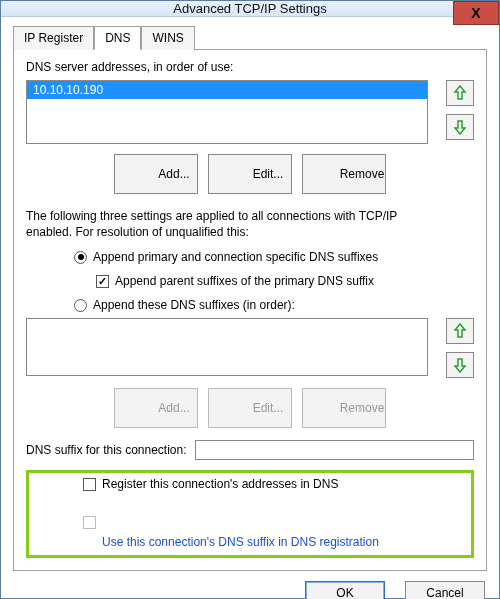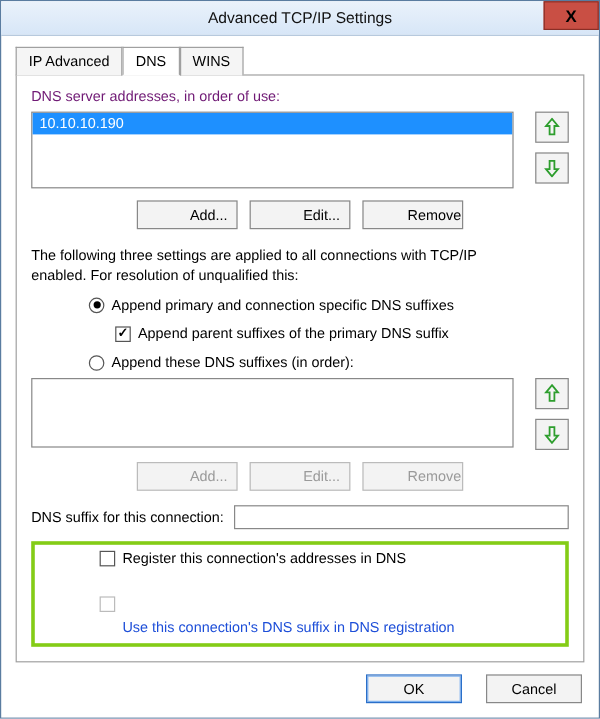"IP Advanced" span { text: Advanced -> Register }
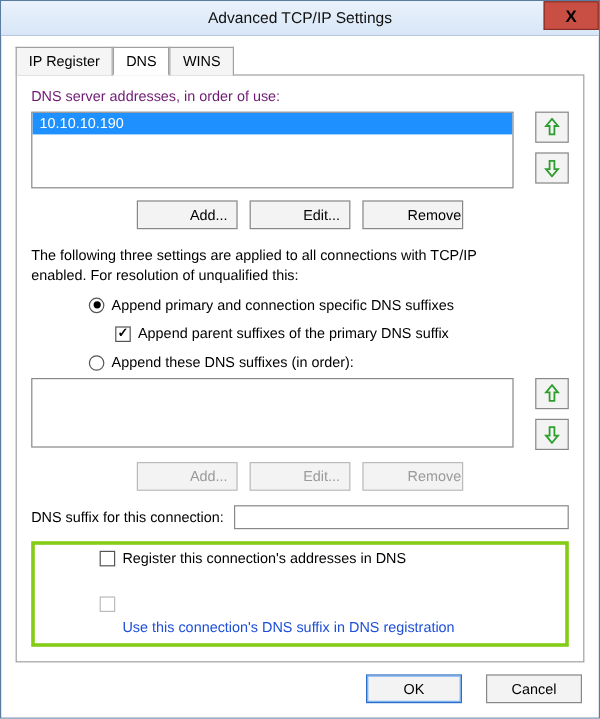"DNS server addresses, in order" .label { color: #701a75 -> #000000 }
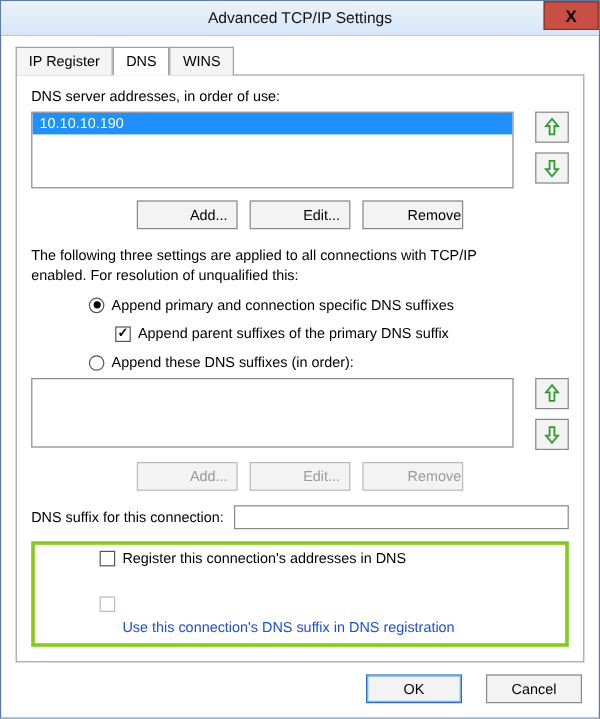"Add..." .btn { height: 24px -> 40px }
